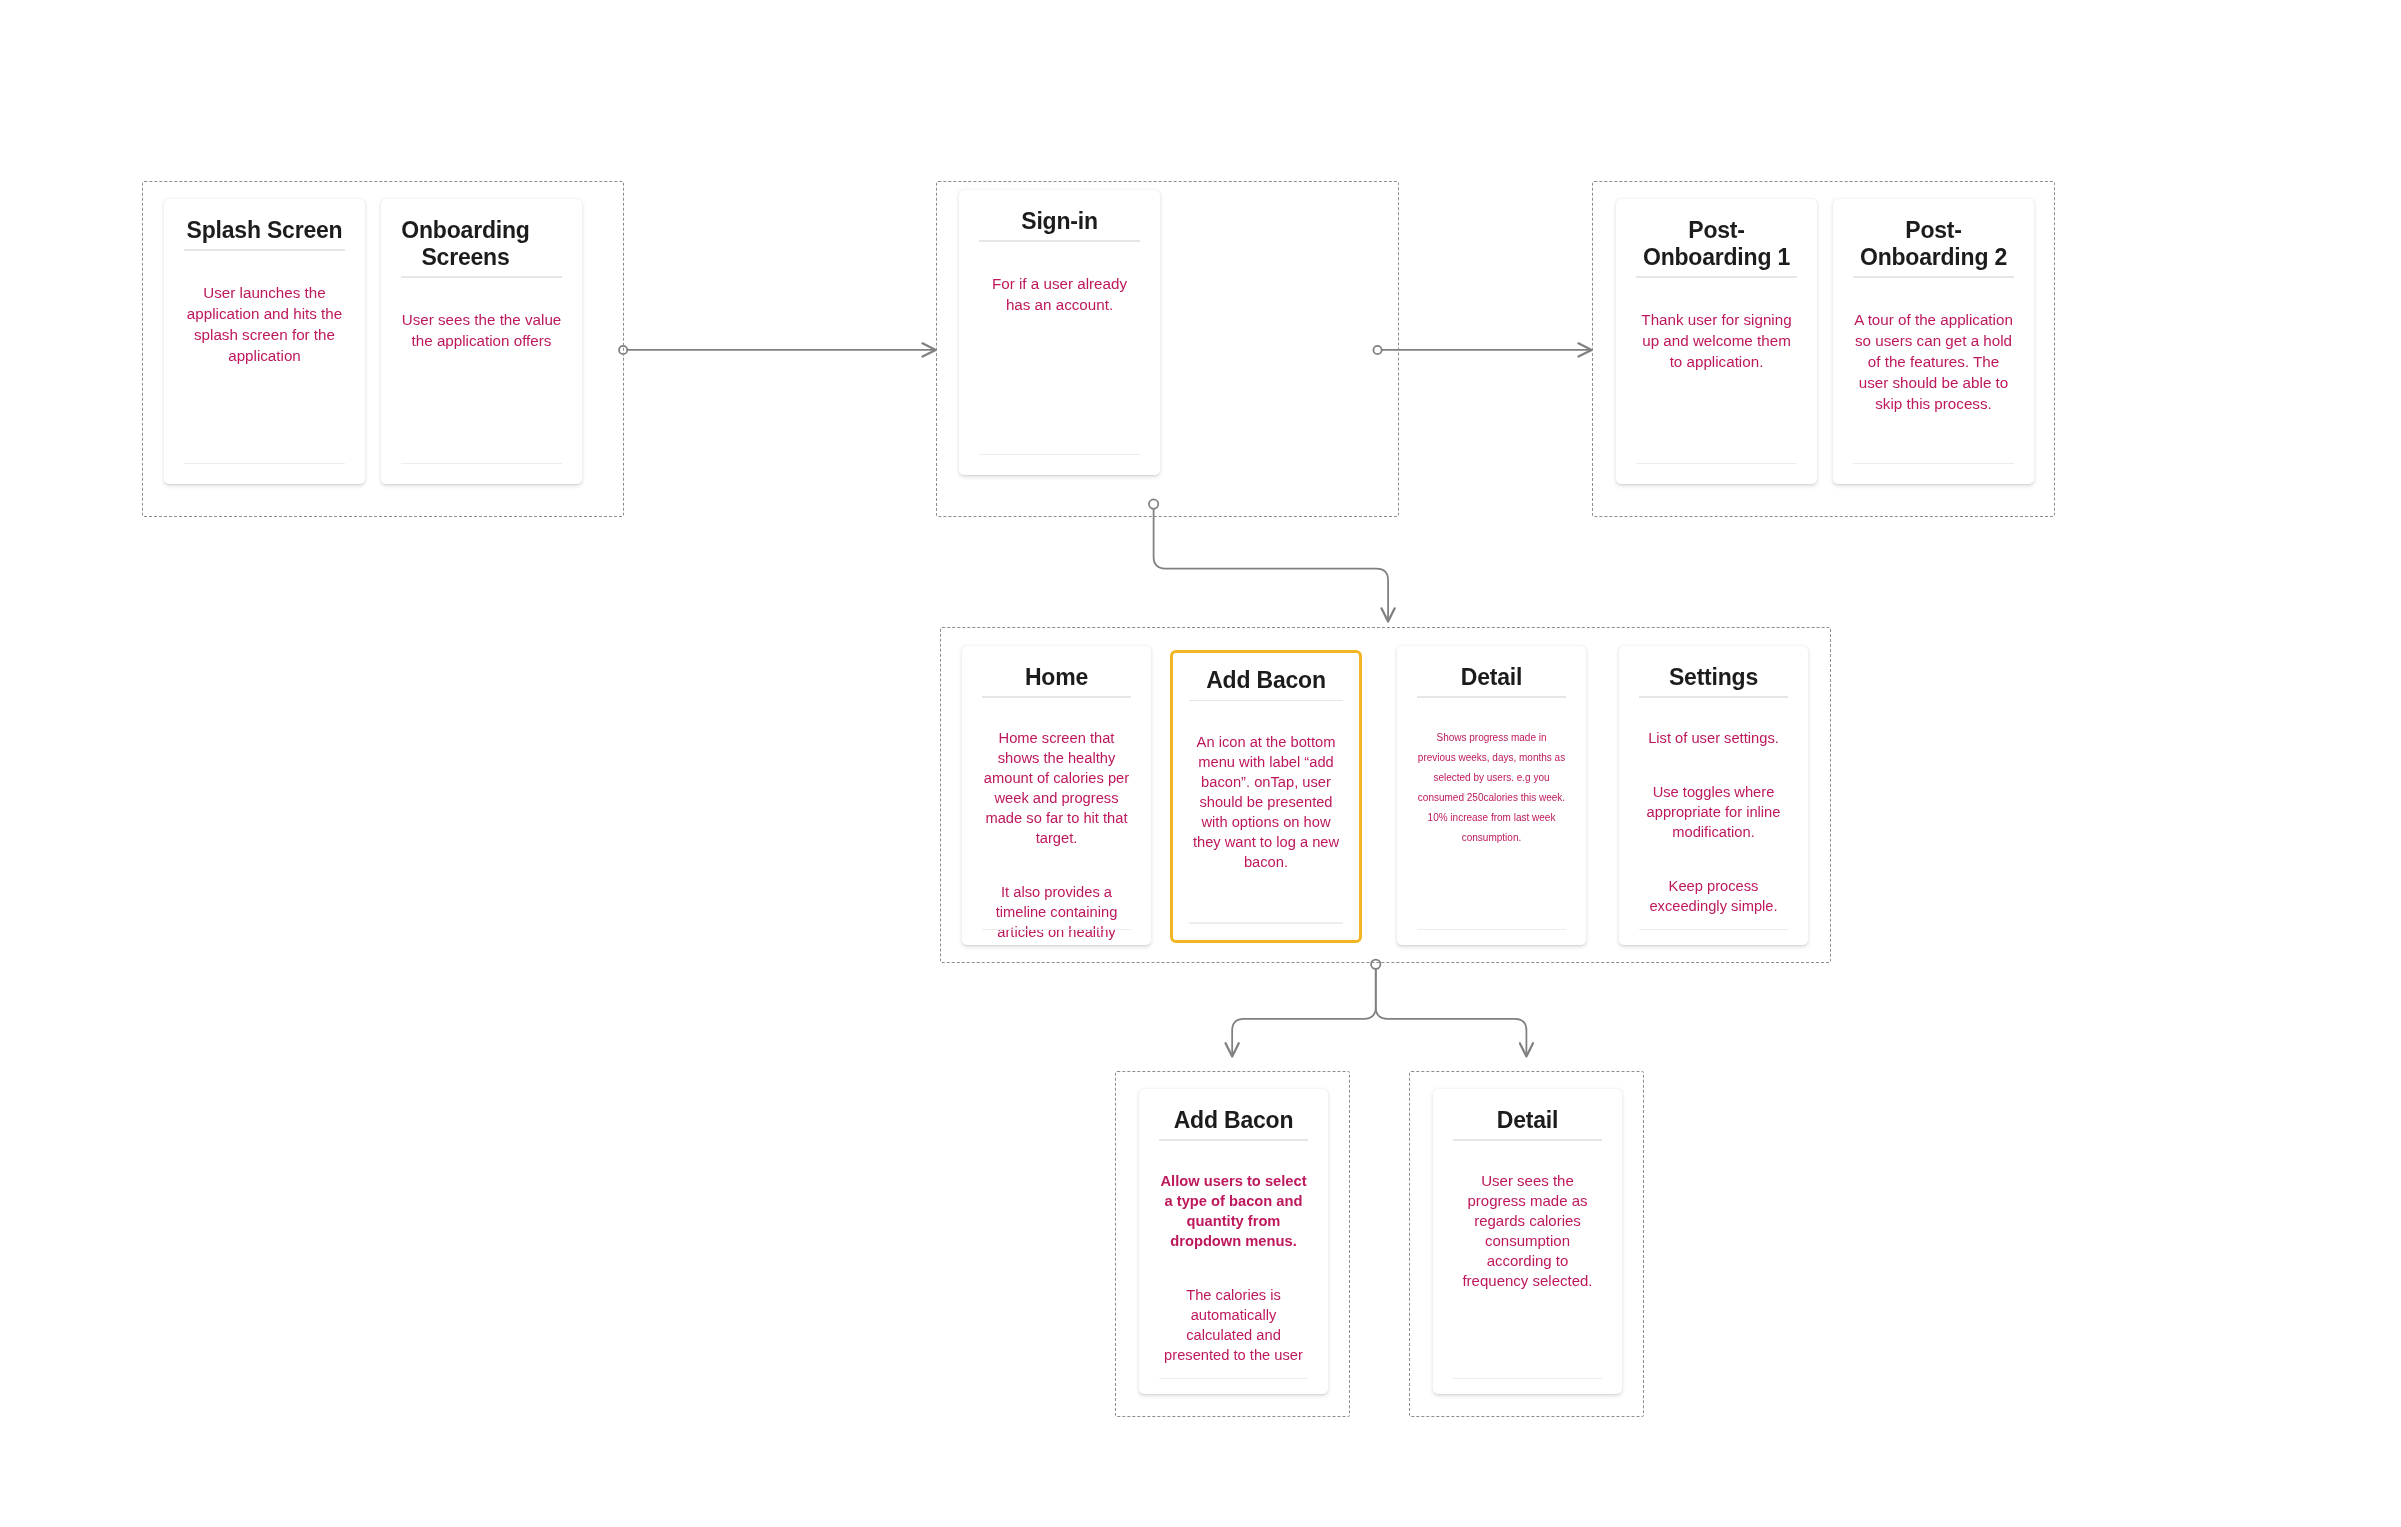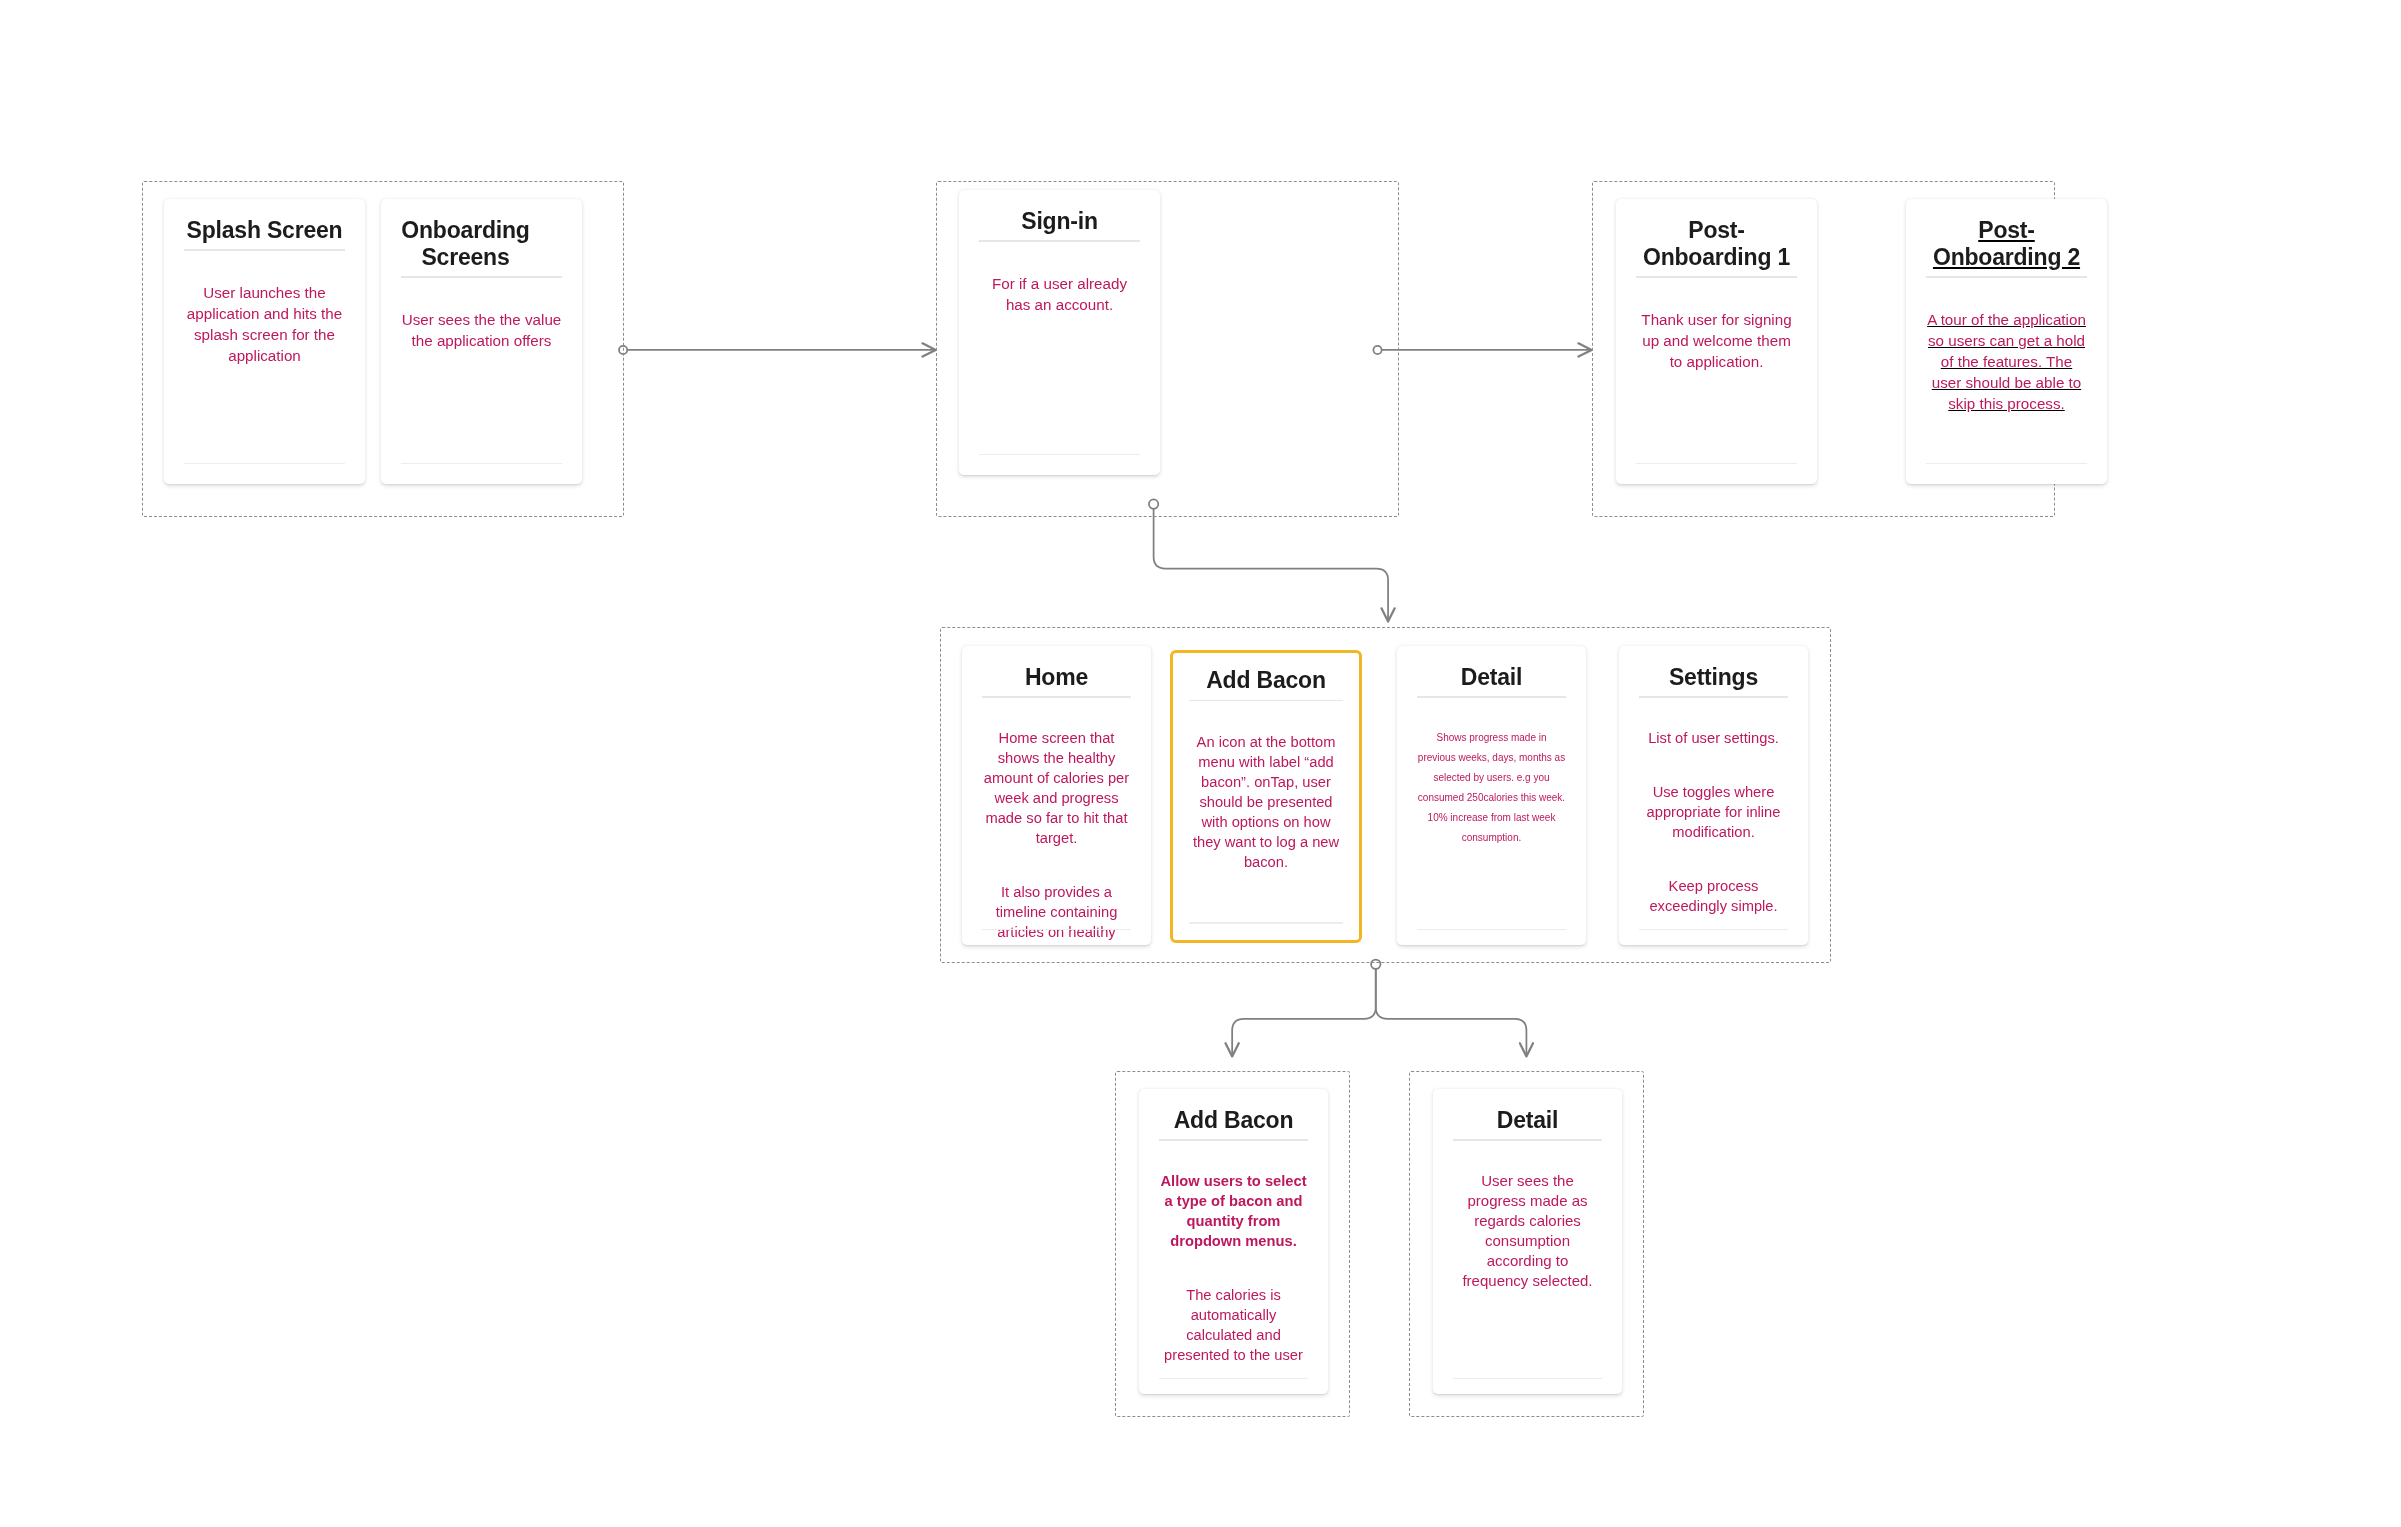"Post-Onboarding 2" div.card { left: 1906px -> 1833px; text-decoration: underline -> none }
